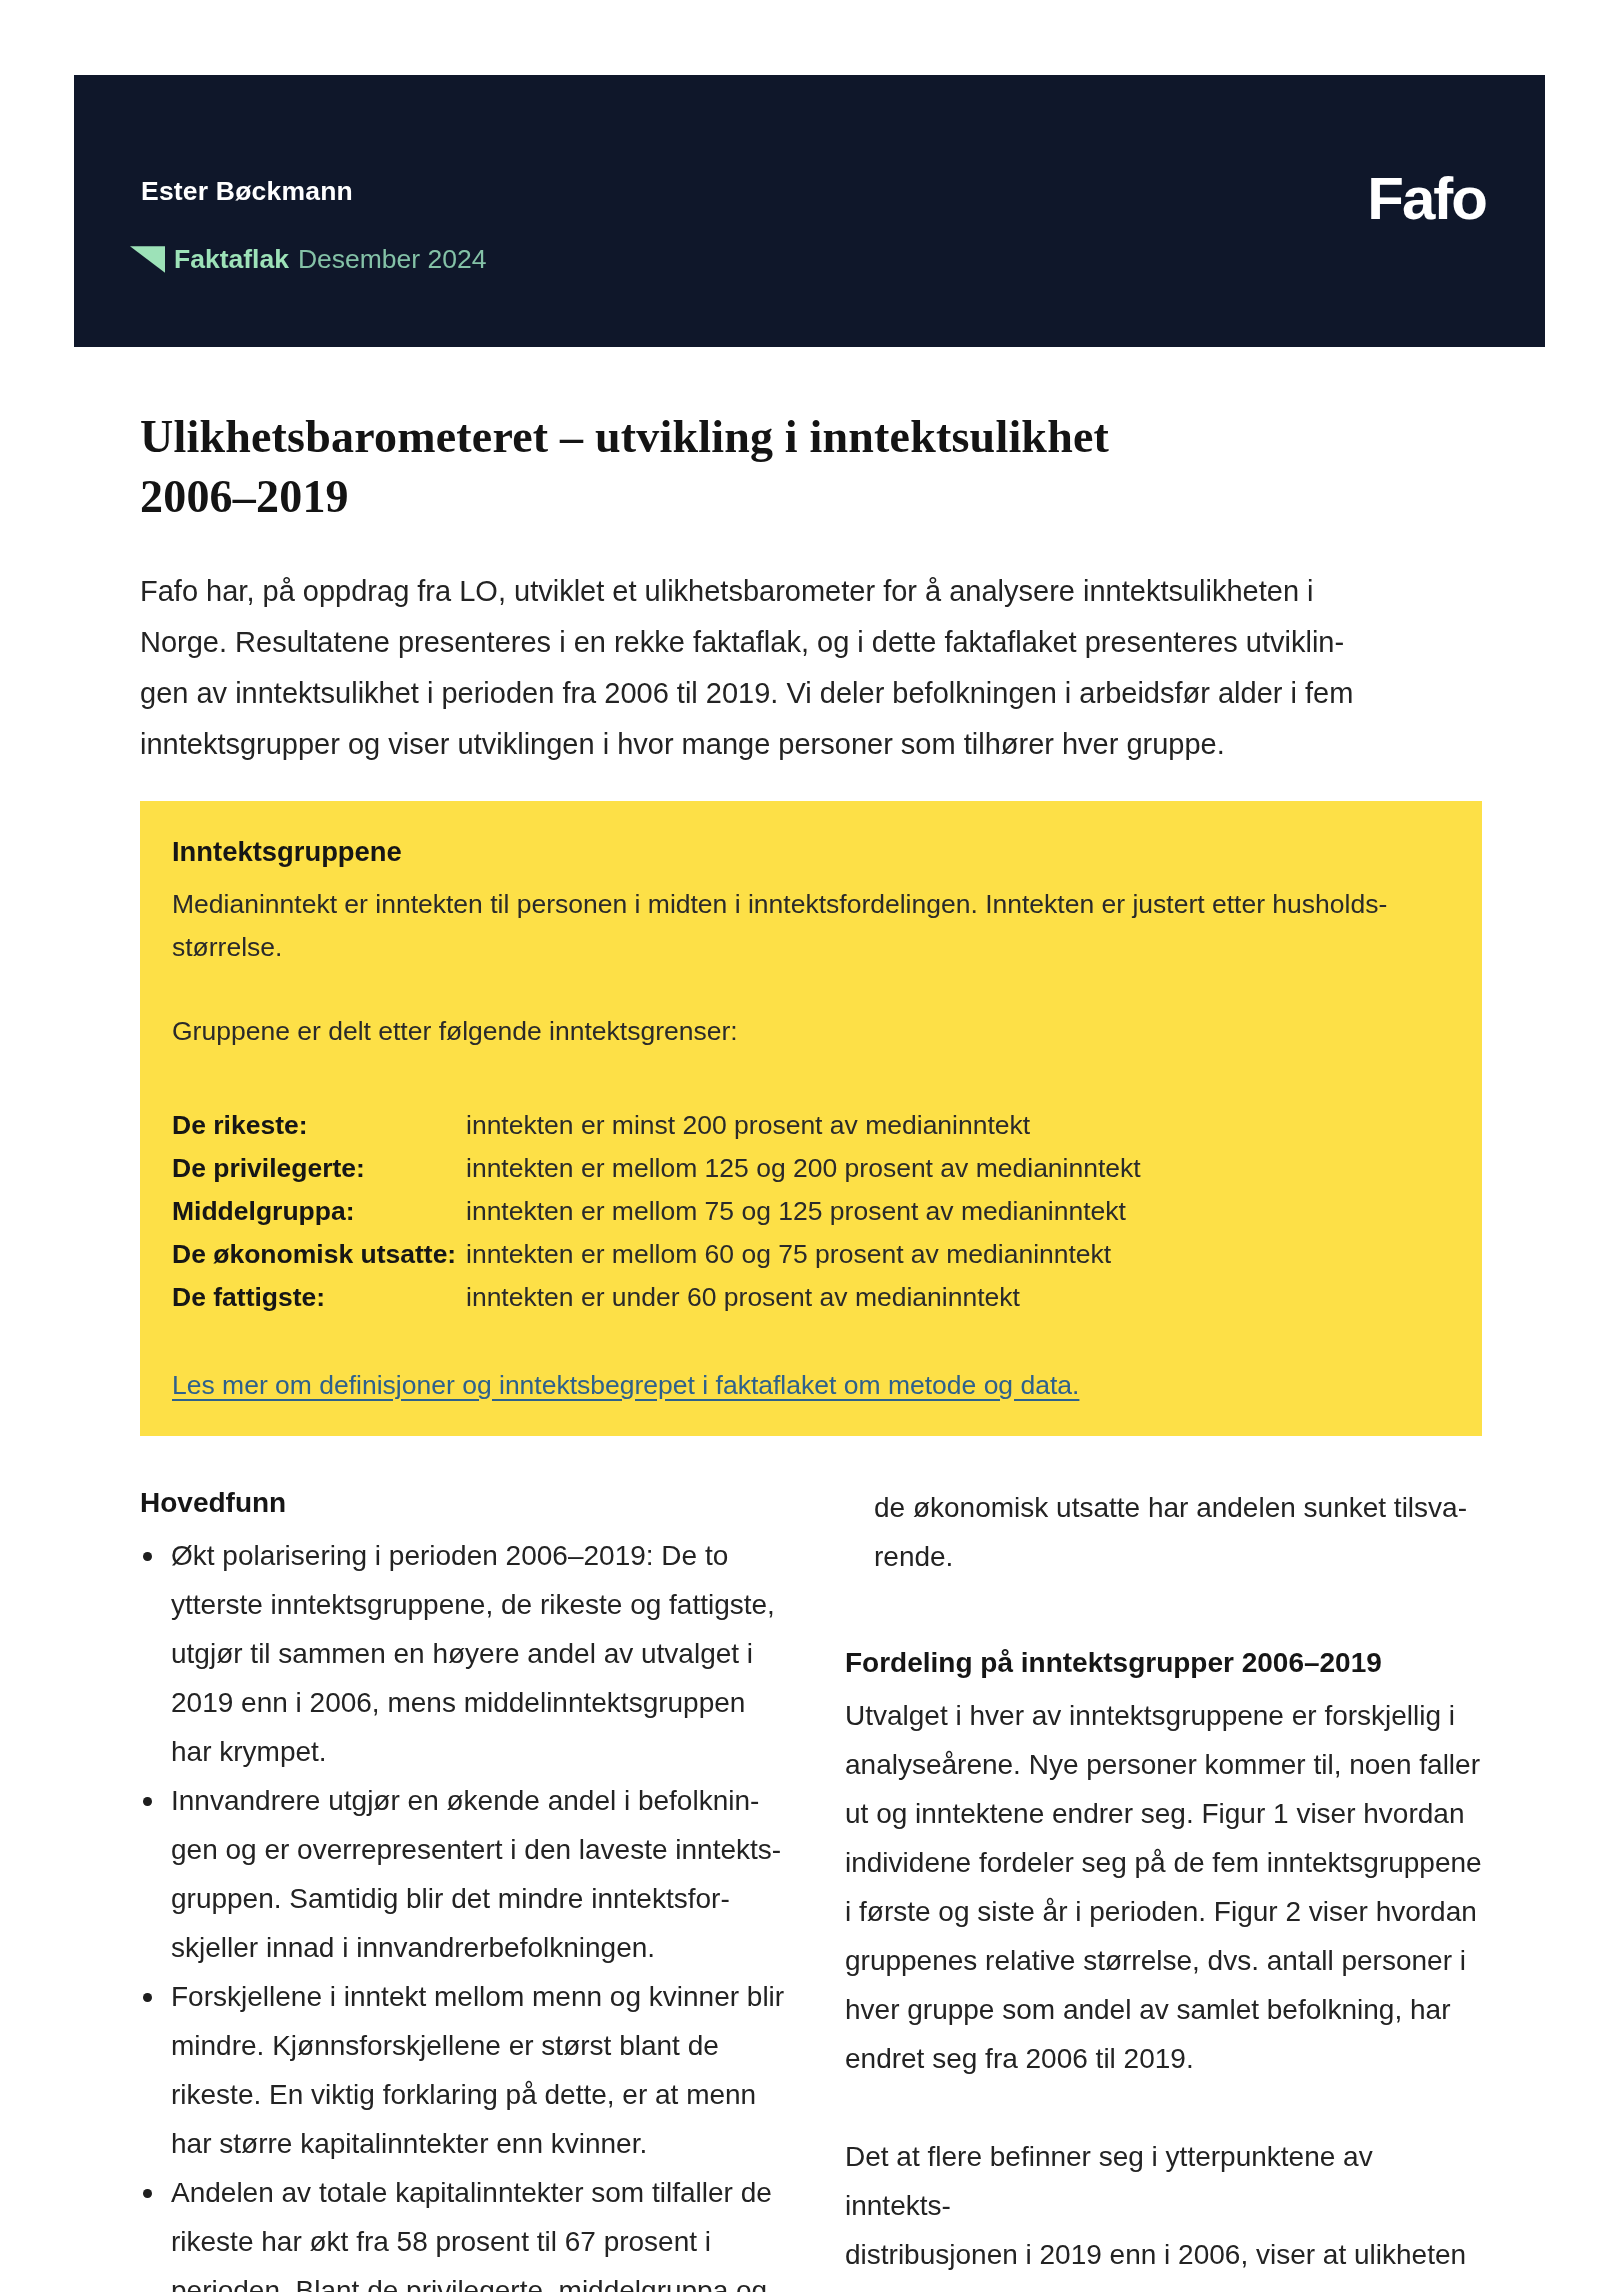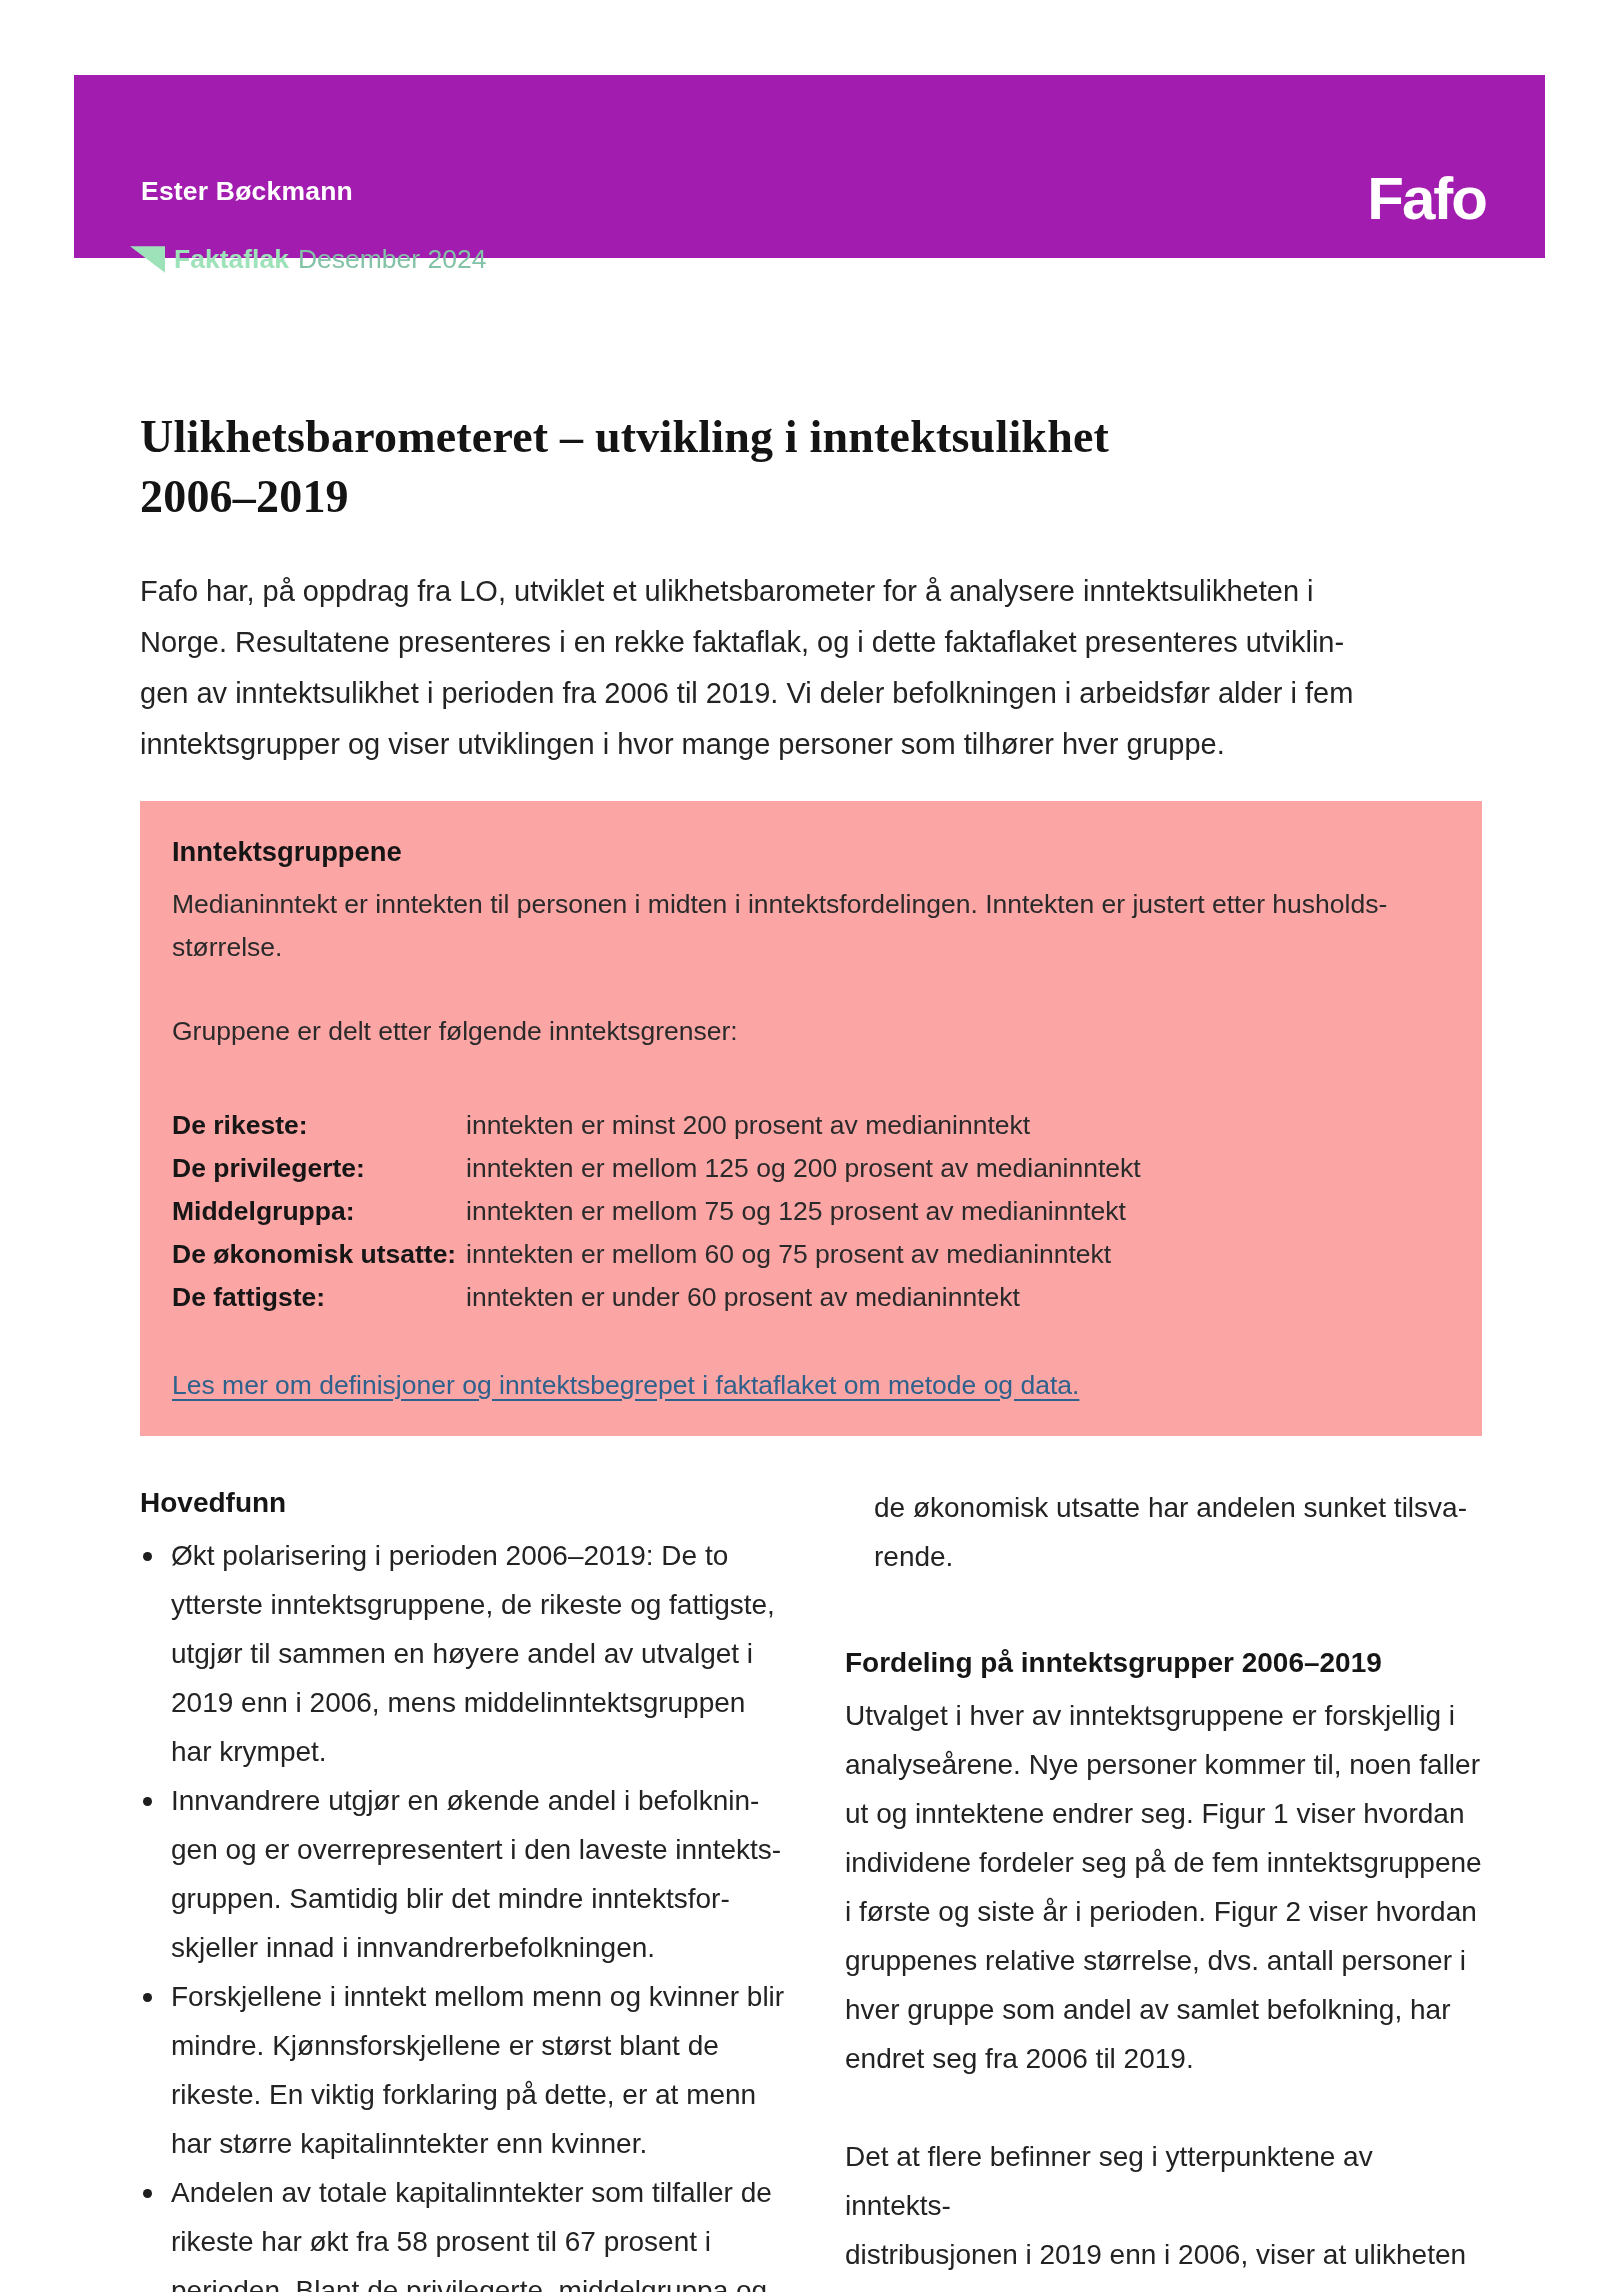"Ester Bøckmann" .band { background: #a21caf -> #0f172a; height: 183px -> 272px }
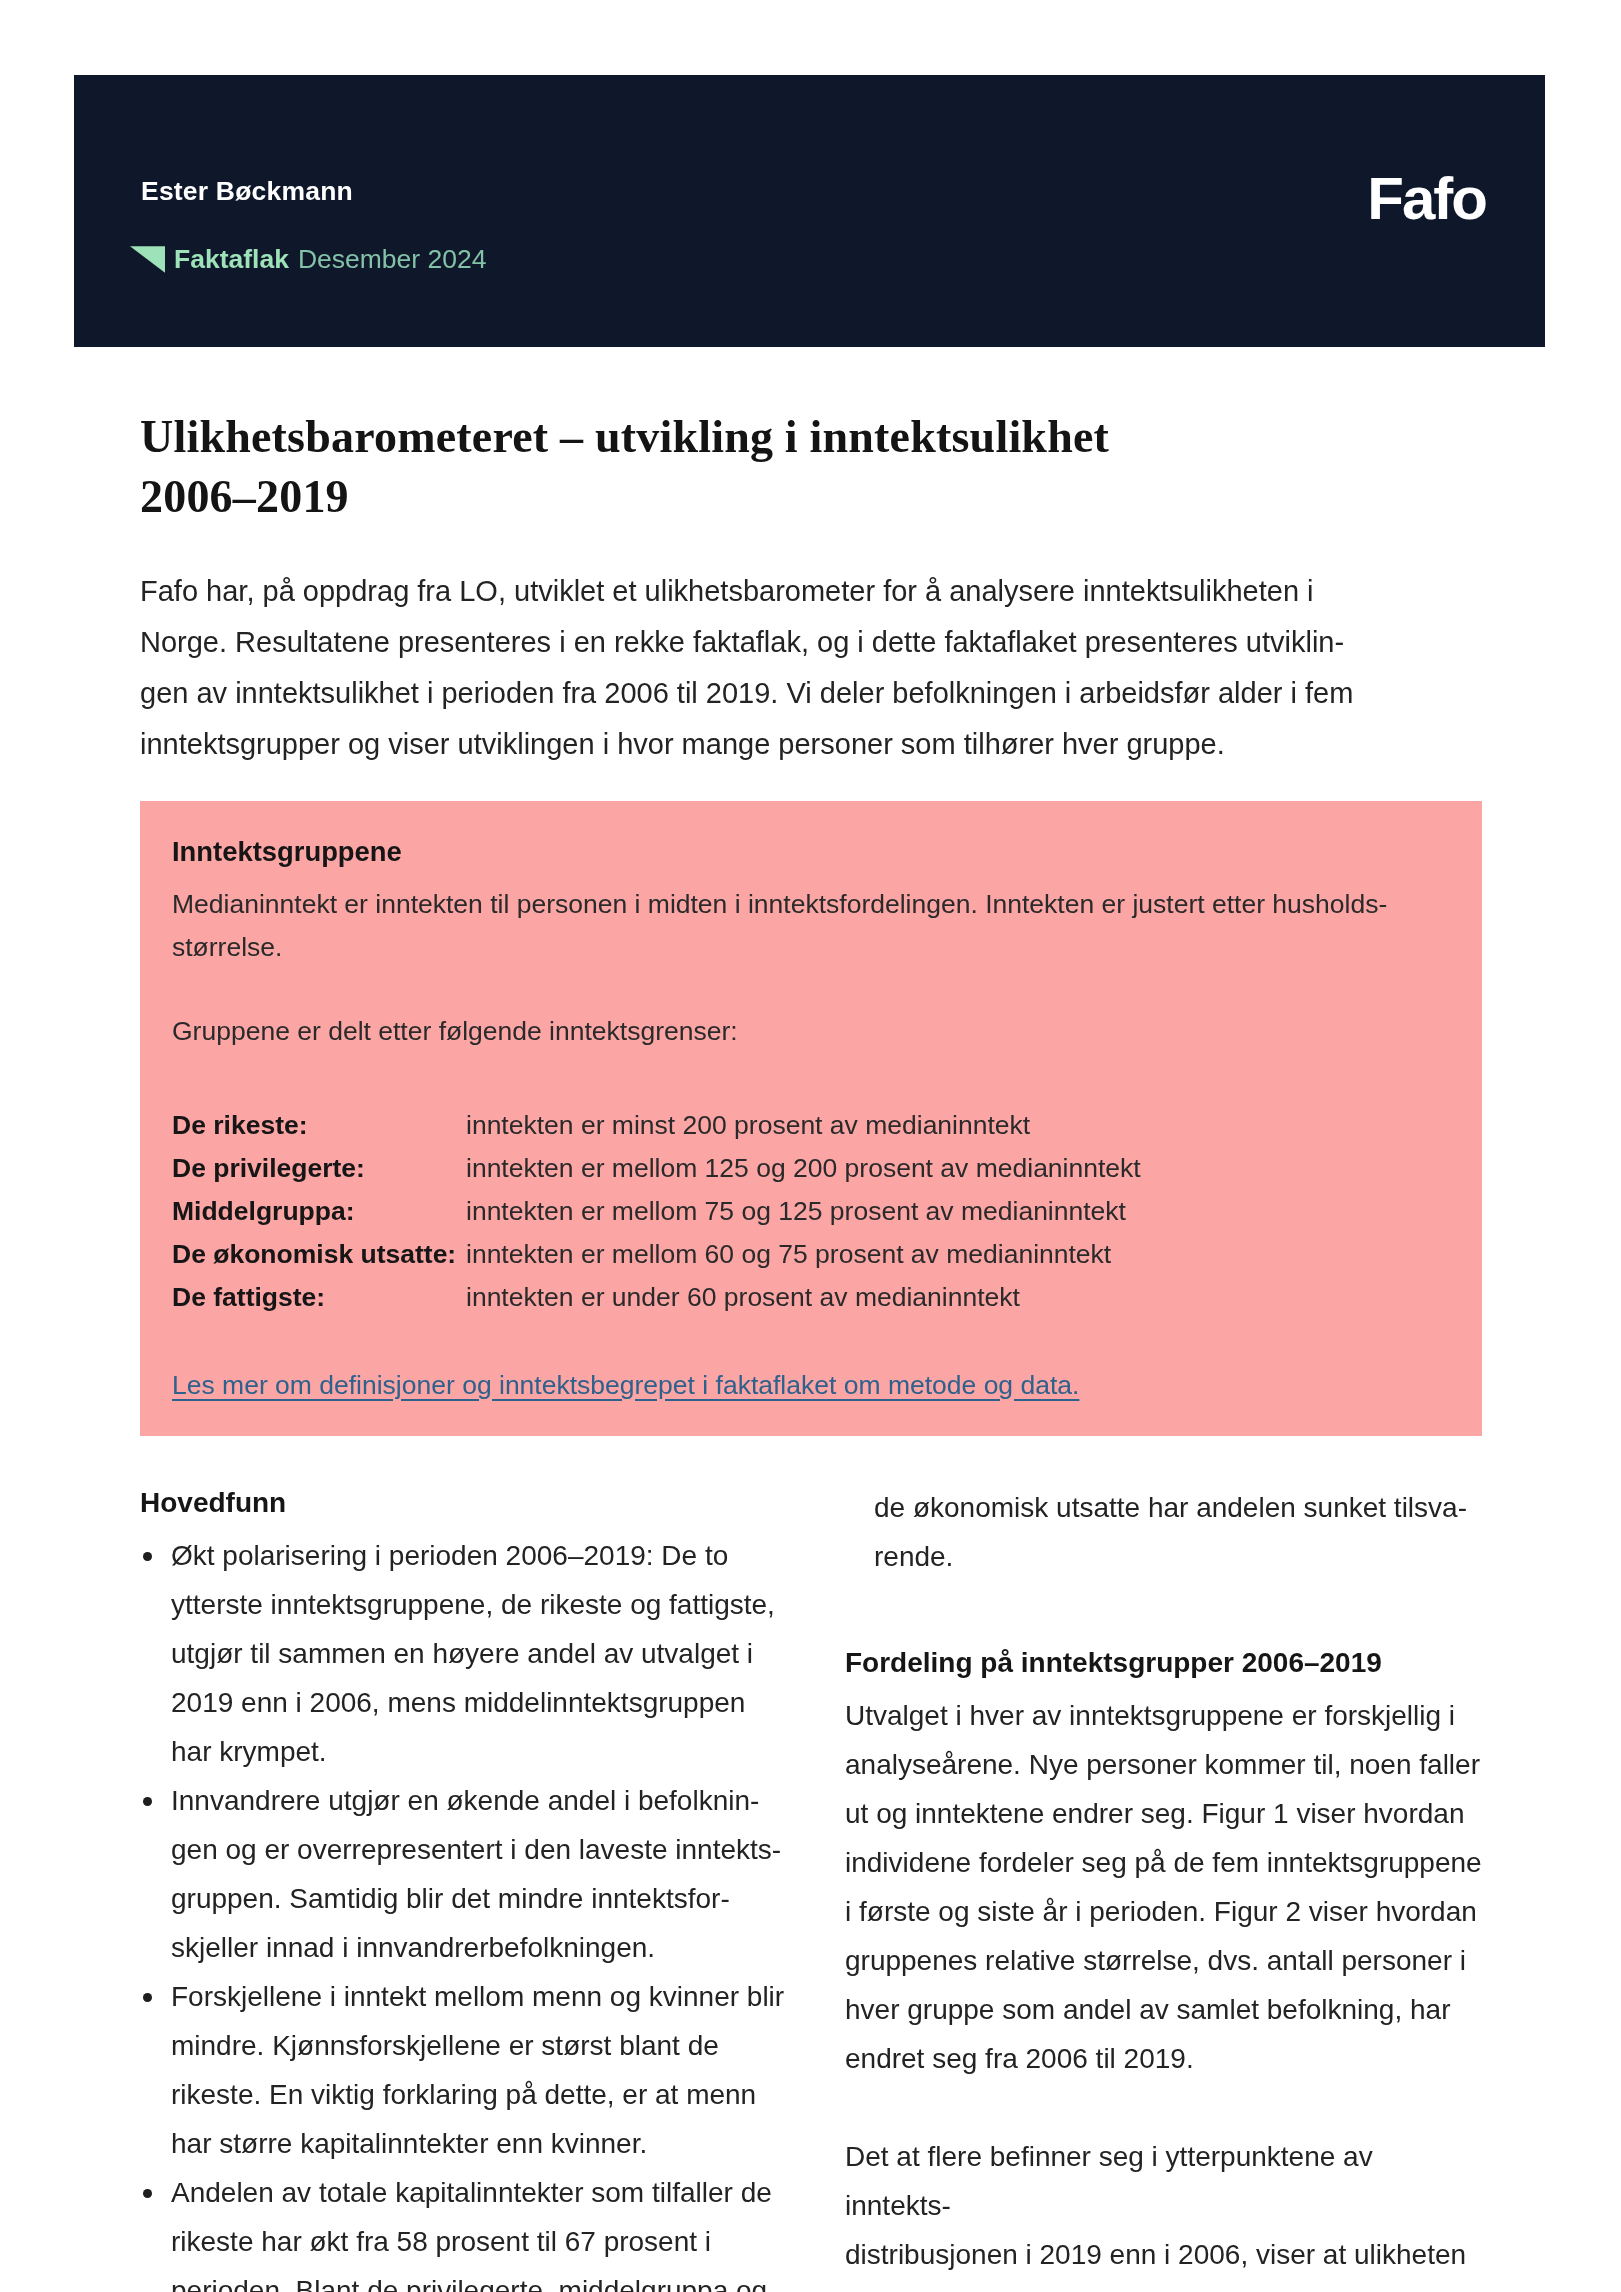"Inntektsgruppene" .infobox { background: #fca5a5 -> #fde047 }
